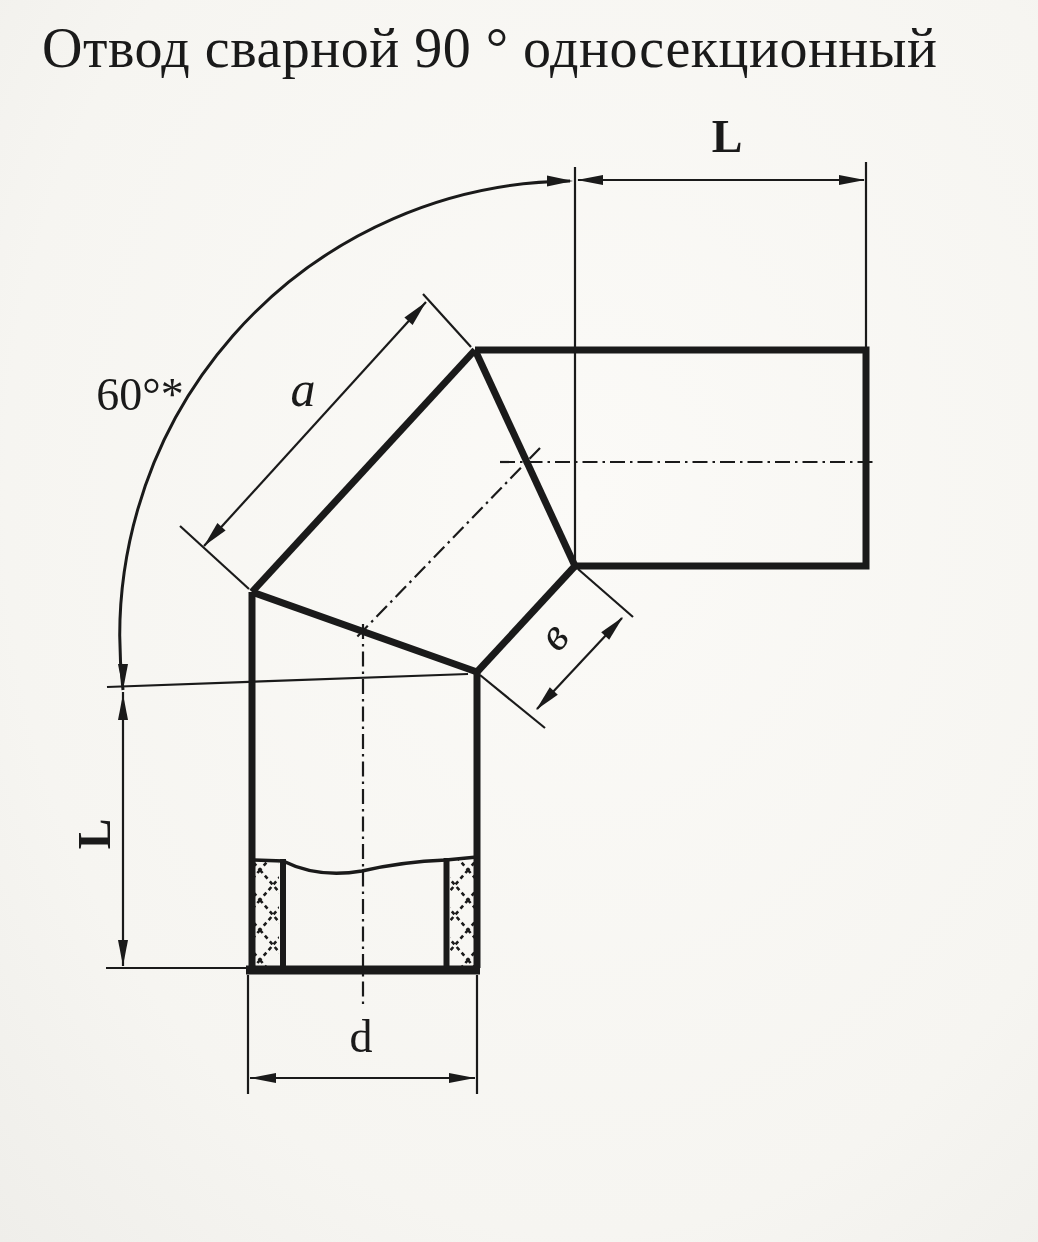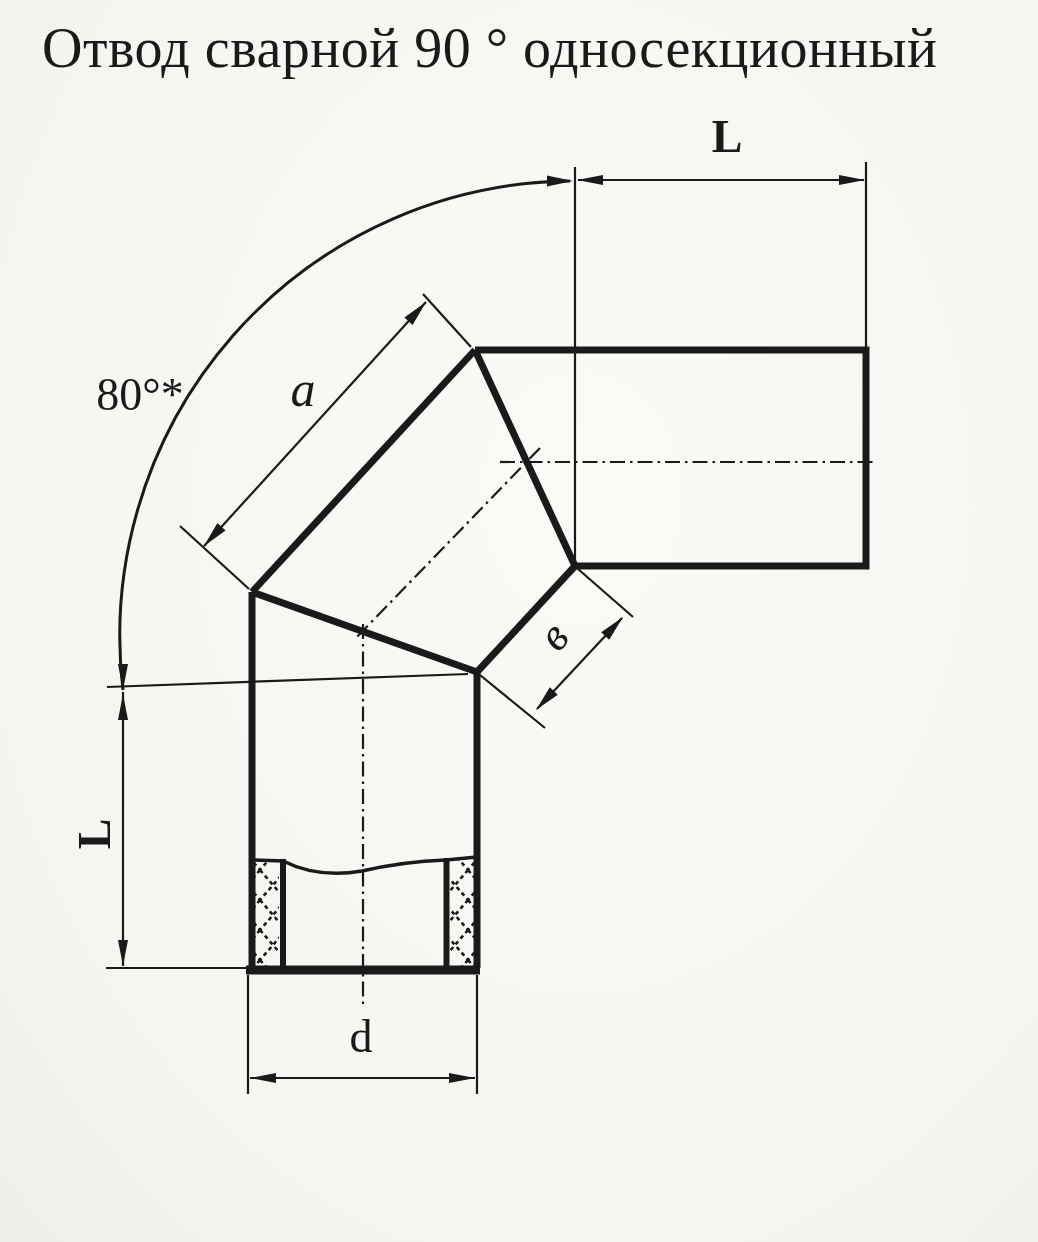"80°*" div.lbl { text: 80 -> 60 }
